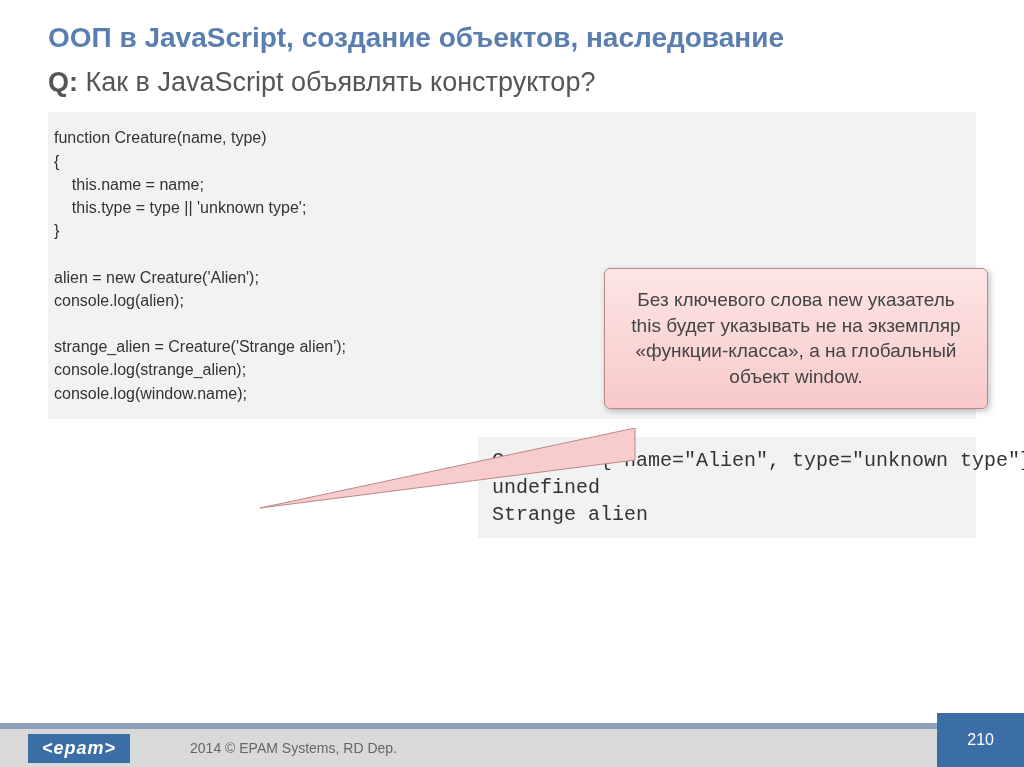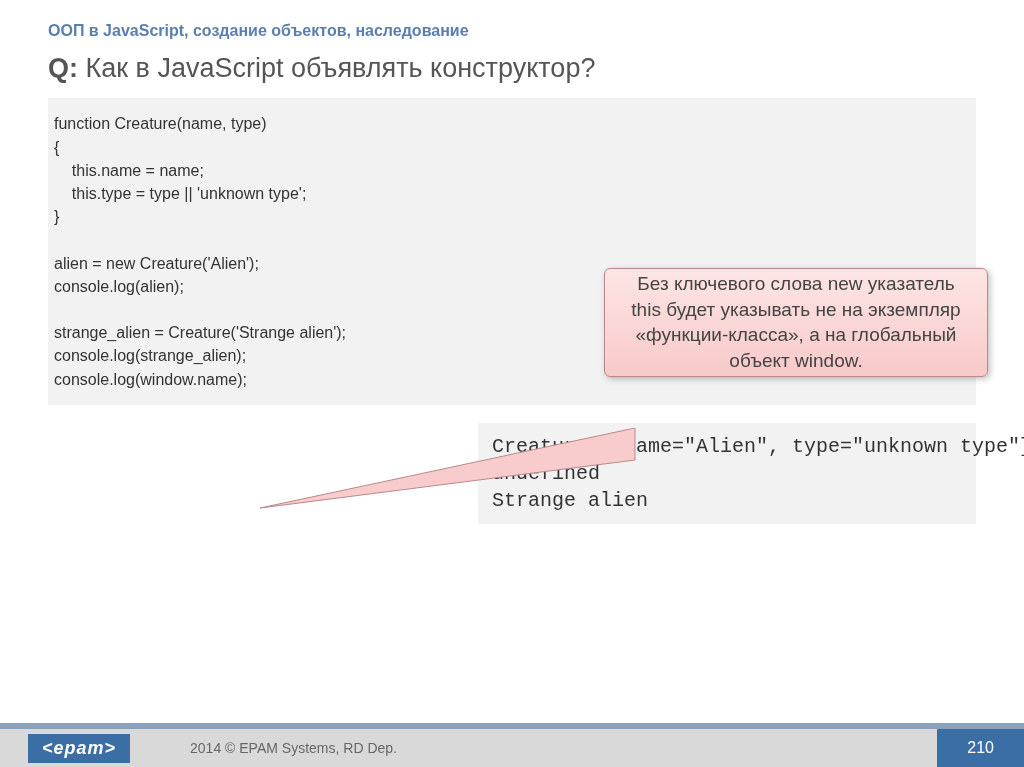"ООП в JavaScript, создание объектов," .title { font-size: 16px -> 28px }
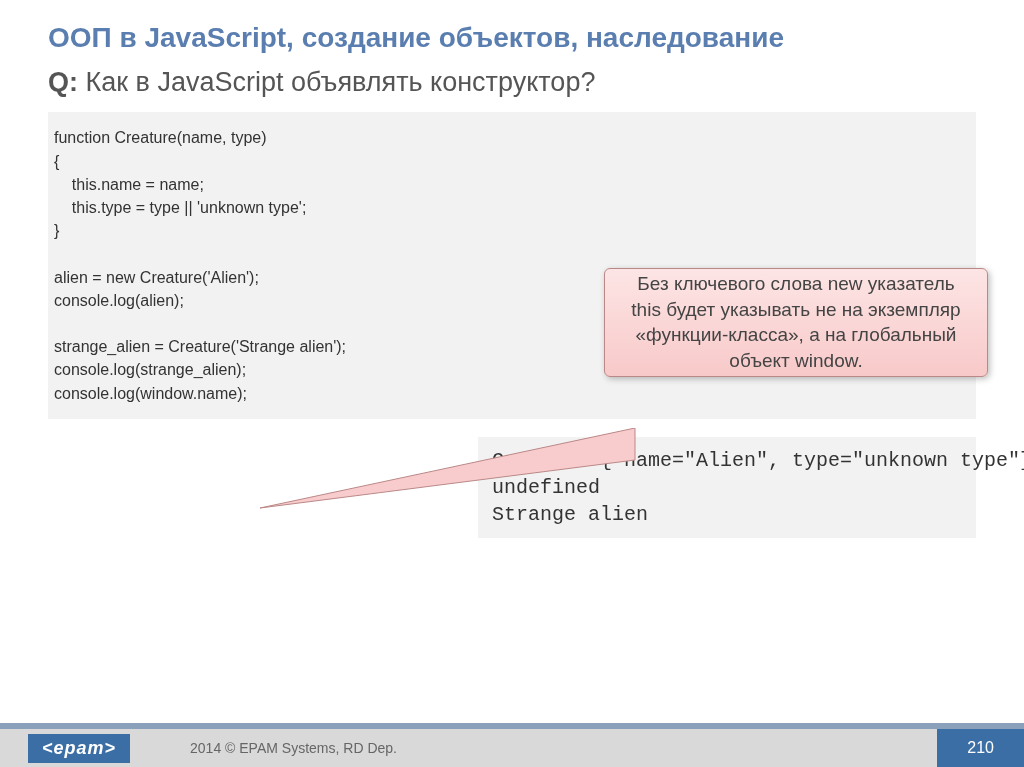"Без ключевого слова new указатель" .callout { padding: 2px 16px -> 18px 16px }
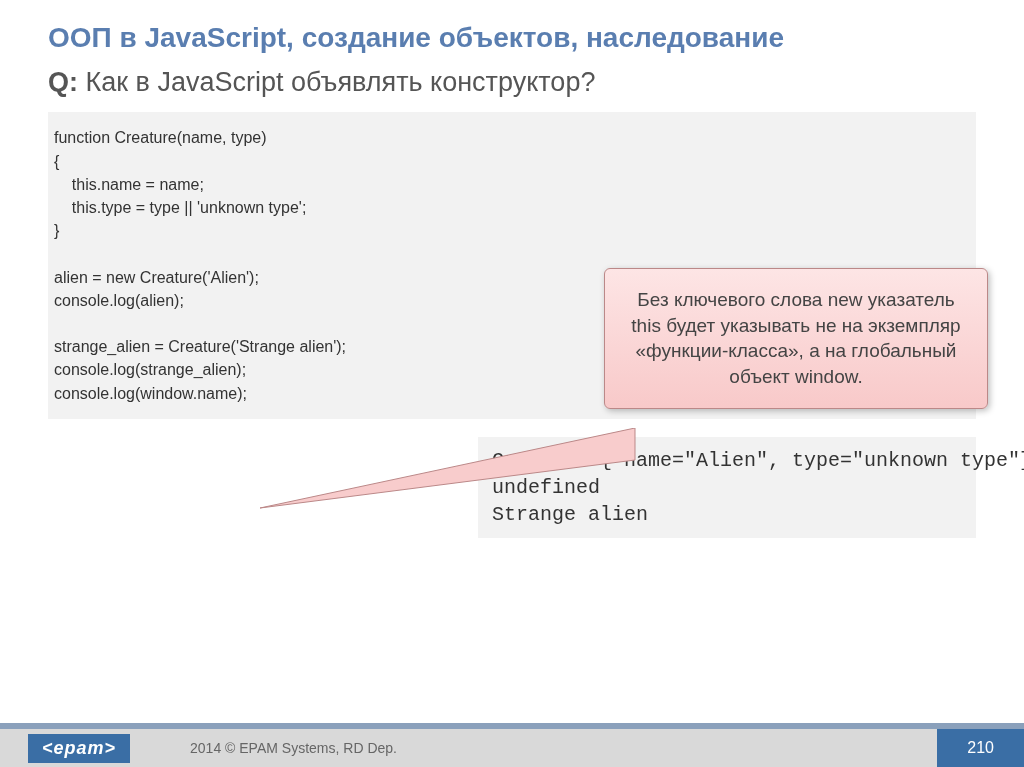"210" .footer .page-num { padding: 10px 30px -> 18px 30px }
